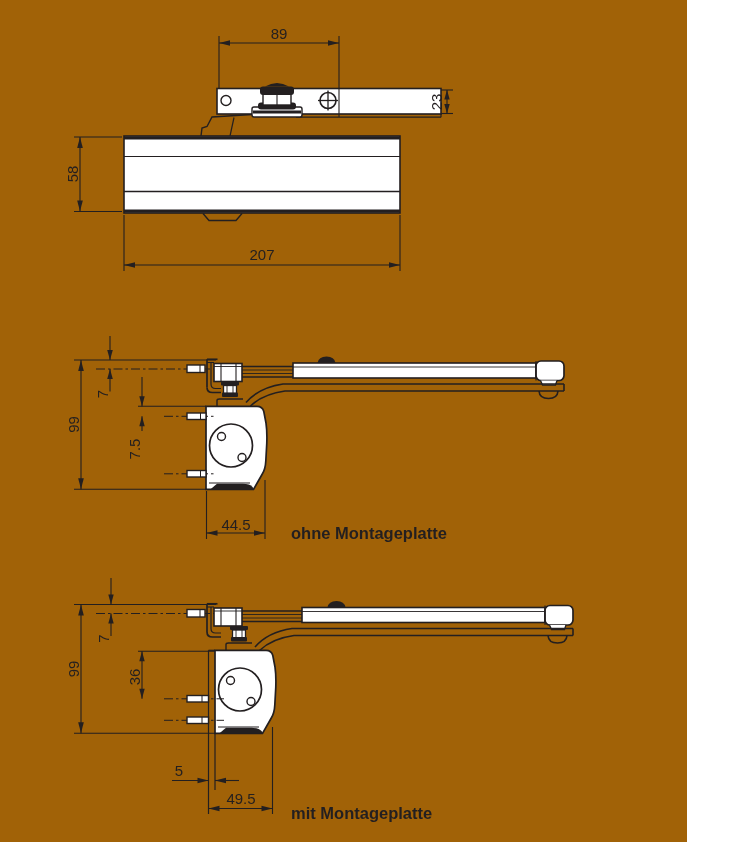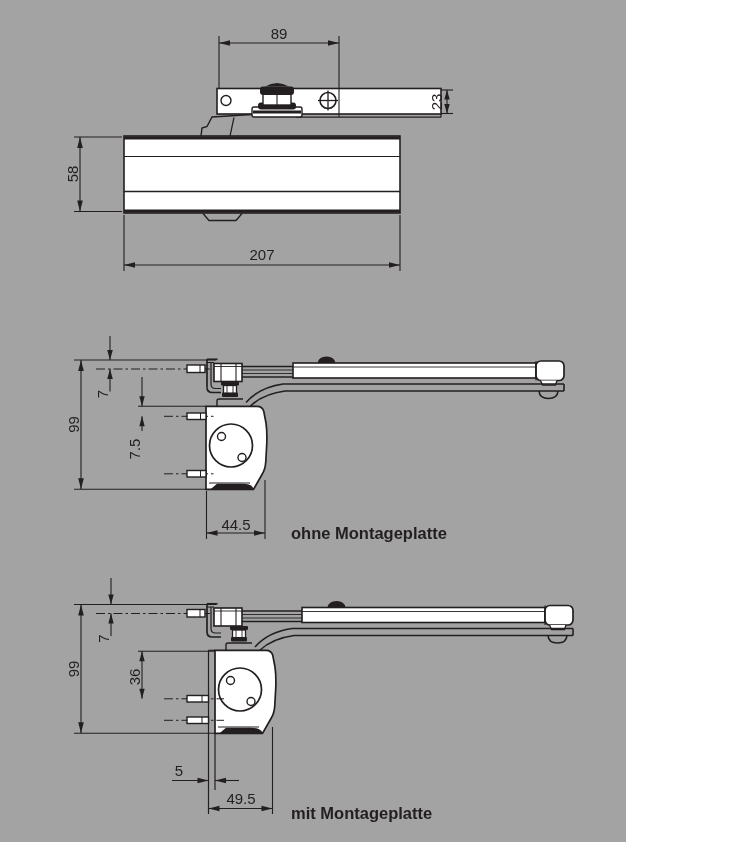"89" .stage { background: #a3a3a3 -> #a16207; width: 626px -> 687px }
